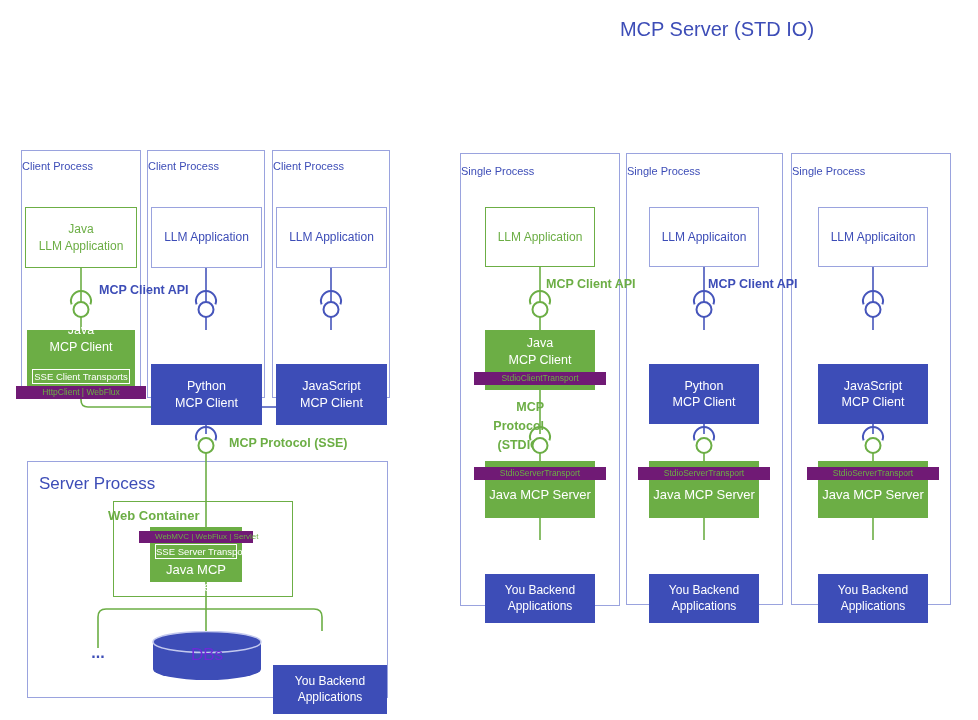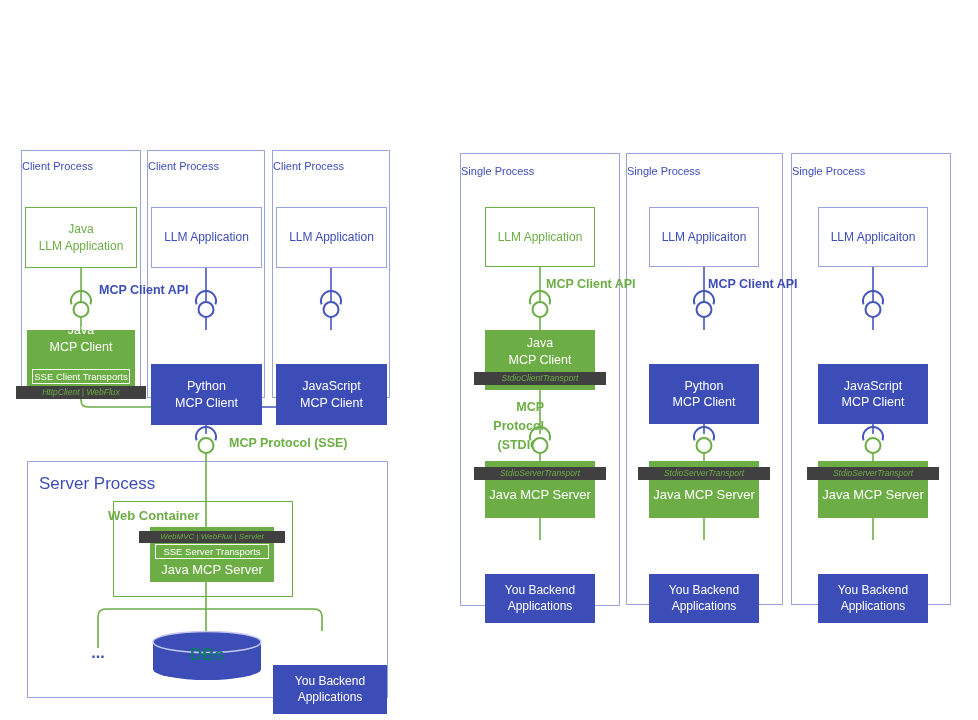"MCP Server (STD IO)" div.title { html: none -> <div>MCP Server (STD IO)</div> }
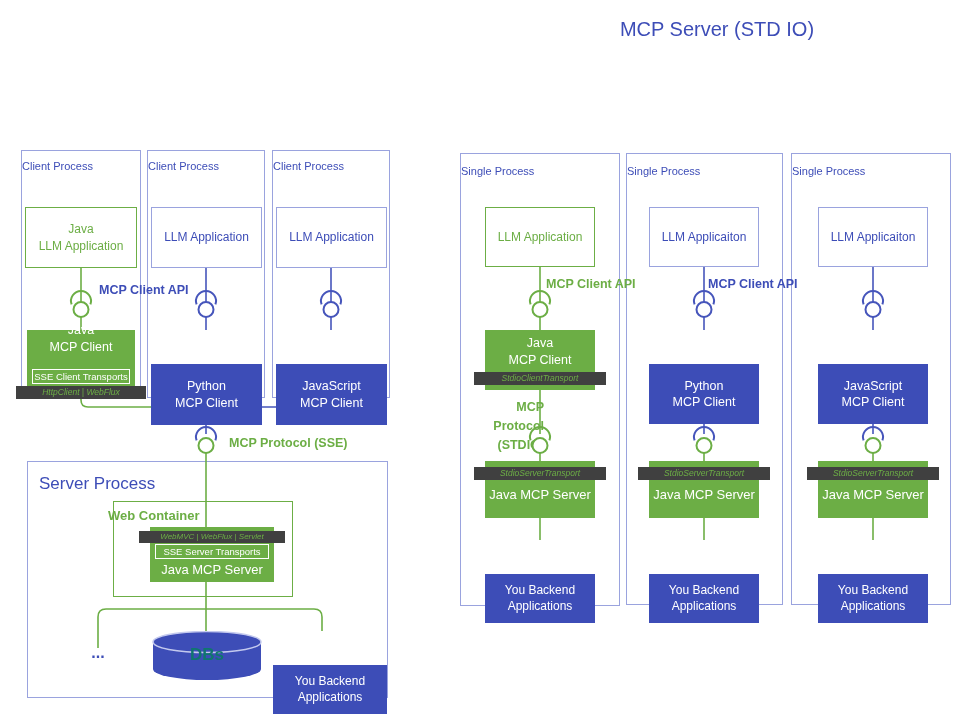"StdioClientTransport" .sub-white { background: #404040 -> #701a75; font-style: italic -> none }
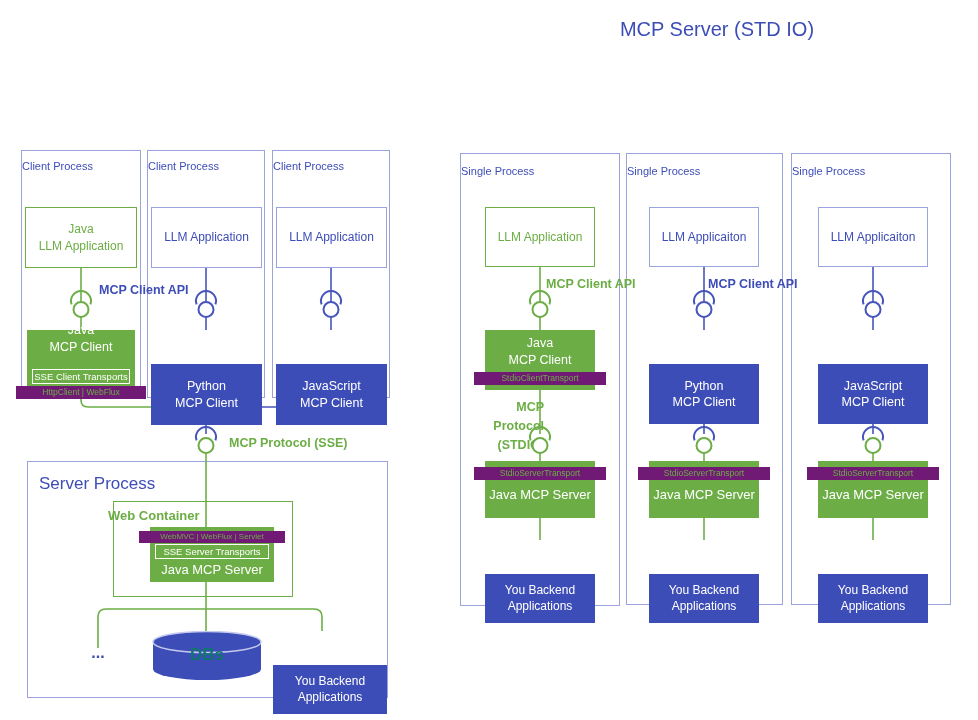"WebMVC | WebFlux | Servlet" div.fill-box { width: 124px -> 92px }
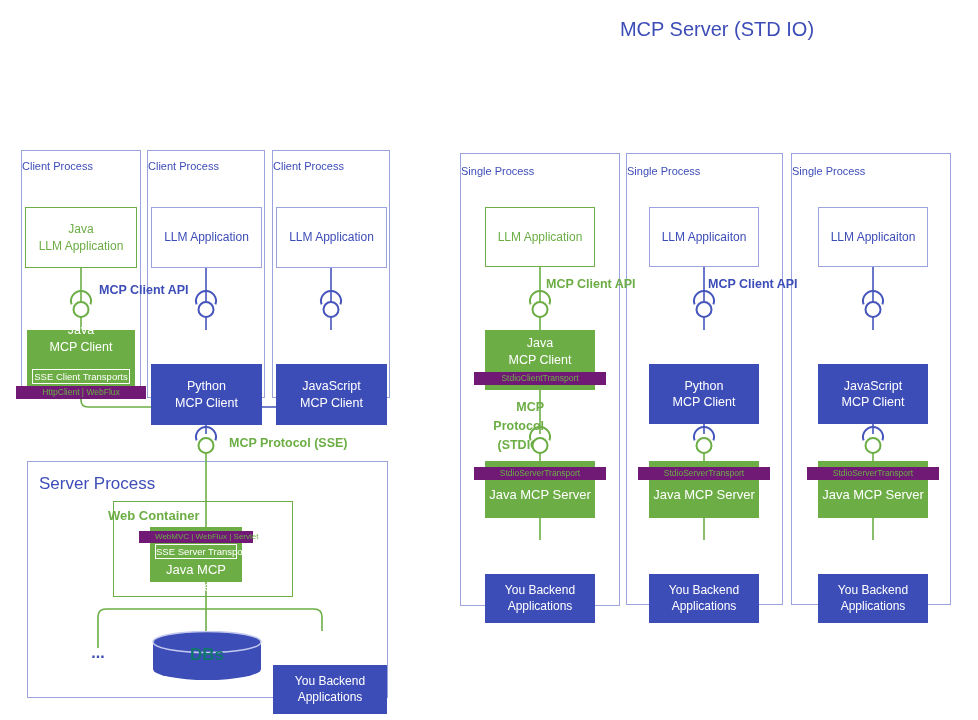"DBs" .db-label { color: #0f766e -> #6d28d9; font-weight: bold -> none }
